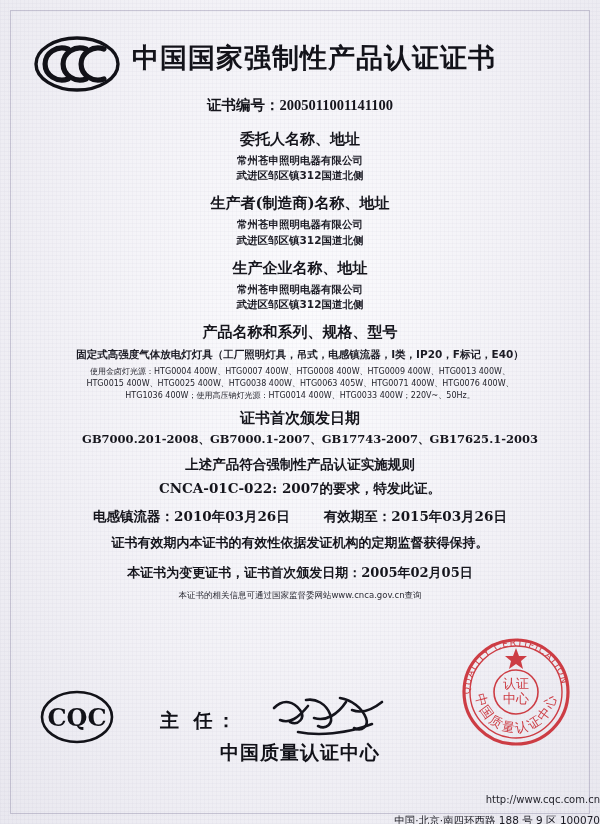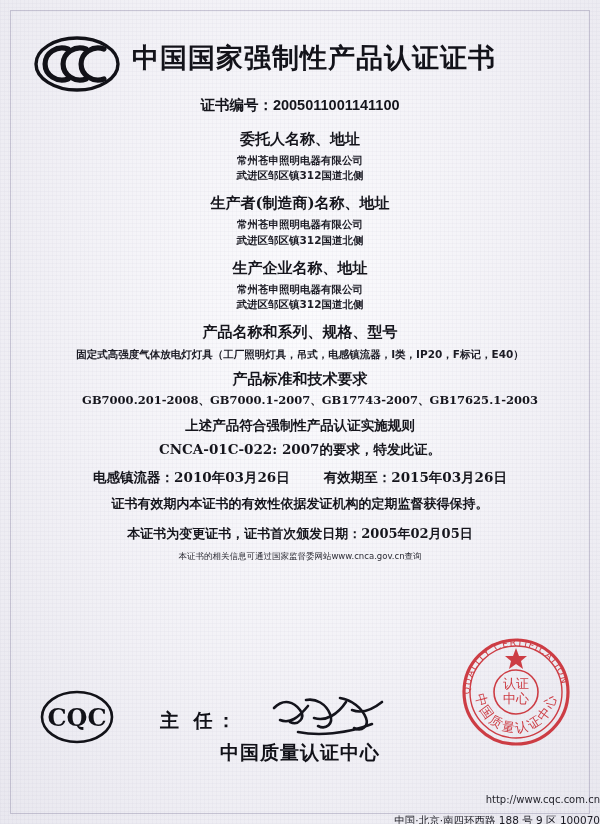"证书编号：2005011001141100" .cert-no { font-family: Liberation Sans, sans-serif -> Liberation Serif, serif }
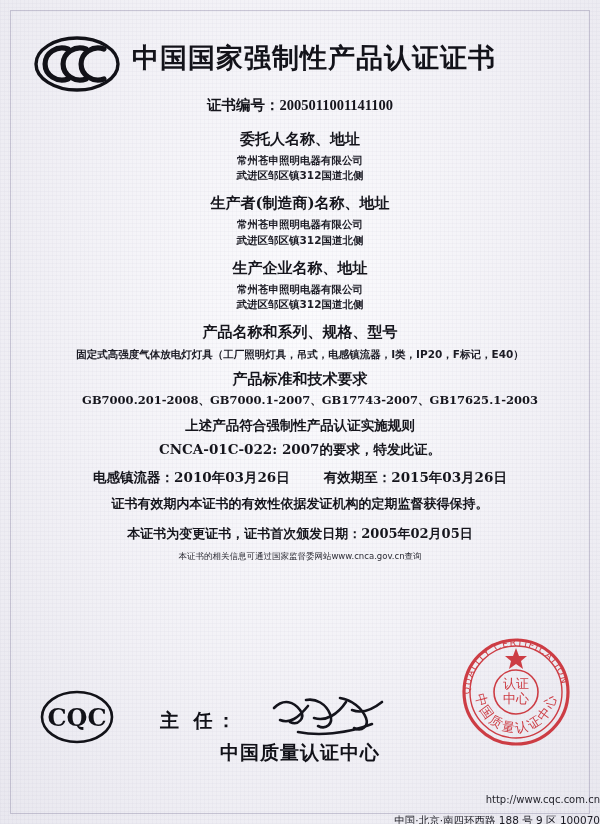"使用金卤灯光源：HTG0004 400W、HTG0007" div.lamp-list { html: none -> <div> <div>使用金卤灯光源：HTG0004 400W、HTG0007 400W、HTG0008 400W、HTG0009 400W、HTG0013 400W、</div> <div>HTG0015 400W、HTG0025 400W、HTG0038 400W、HTG0063 405W、HTG0071 400W、HTG0076 400W、</div> <div>HTG1036 400W；使用高压钠灯光源：HTG0014 400W、HTG0033 400W；220V~、50Hz。</div> </div> }
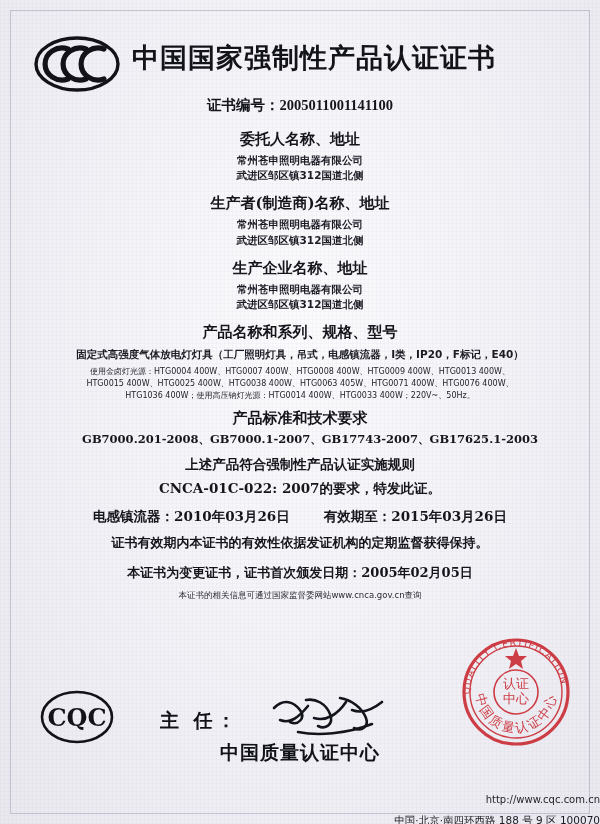"产品标准和技术要求" div.section-head { text: 产品标准和技术要求 -> 证书首次颁发日期 }
